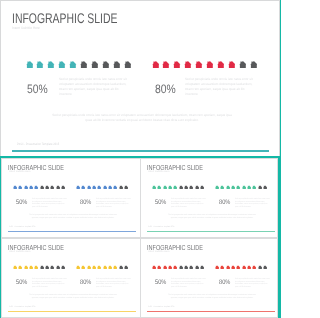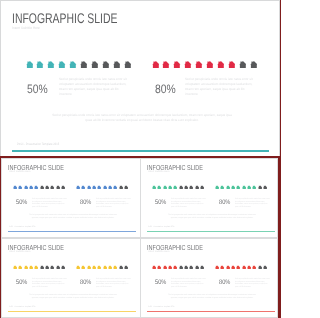"INFOGRAPHIC SLIDE" .page { background: #7f1d1d -> #14b8a6 }
